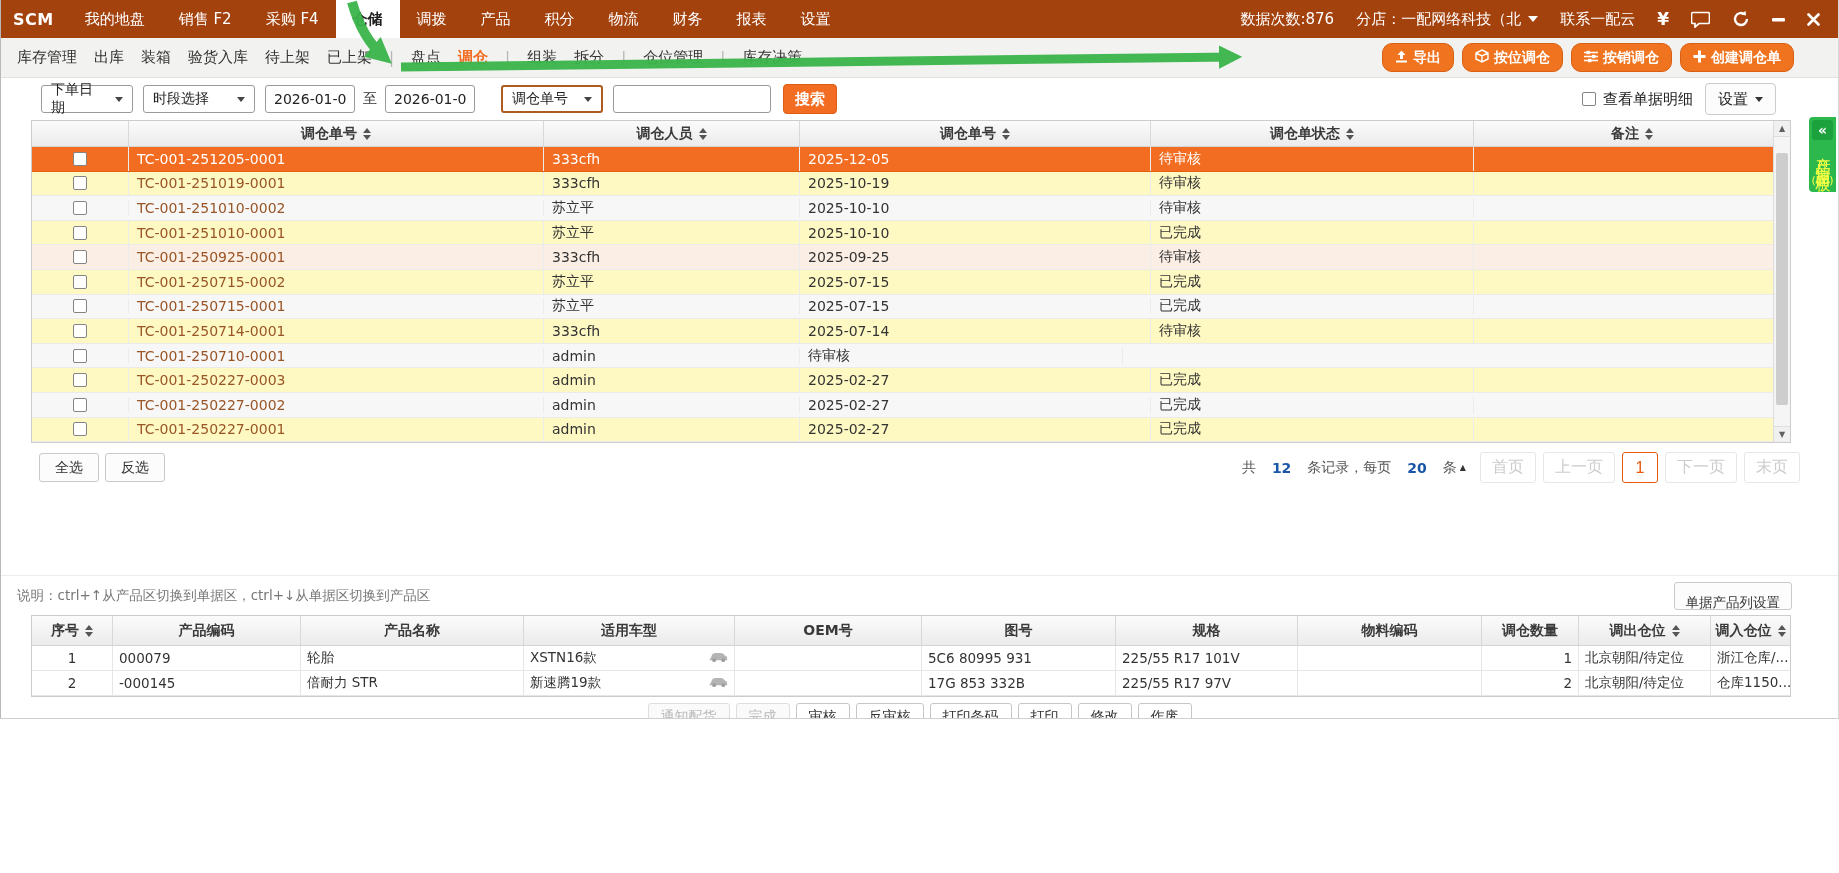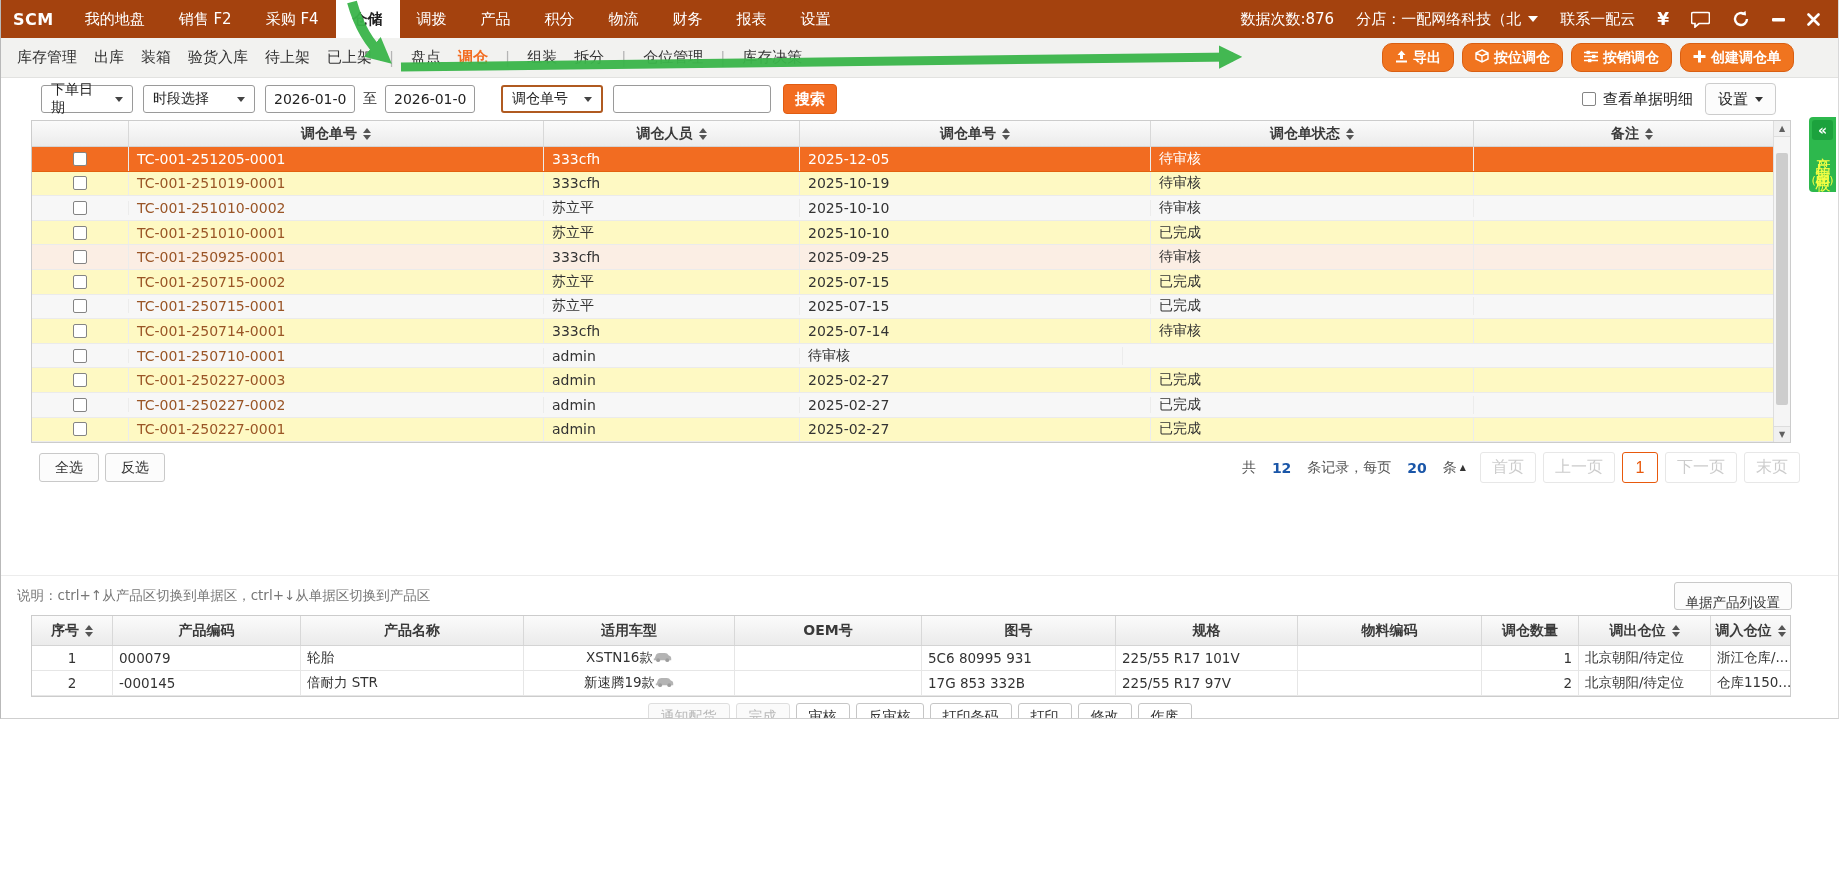"XSTN16款" .prow .p3 { justify-content: center -> space-between }
